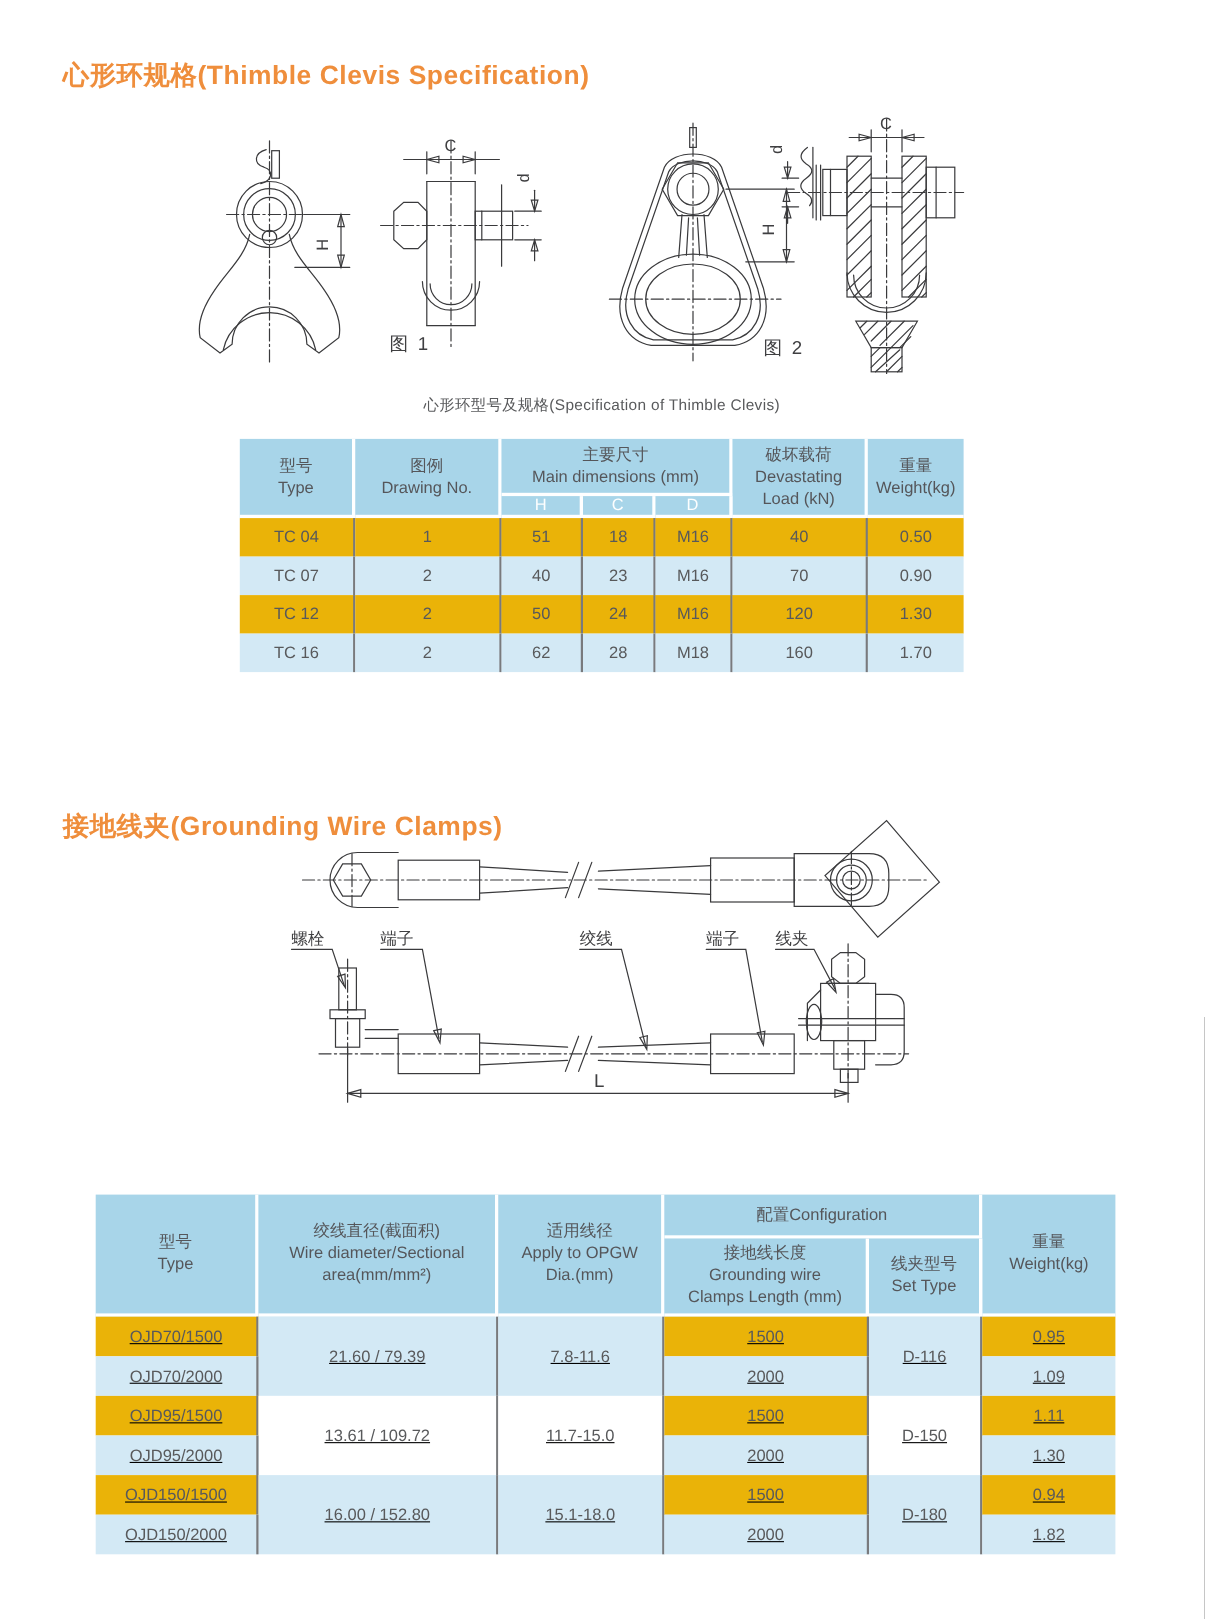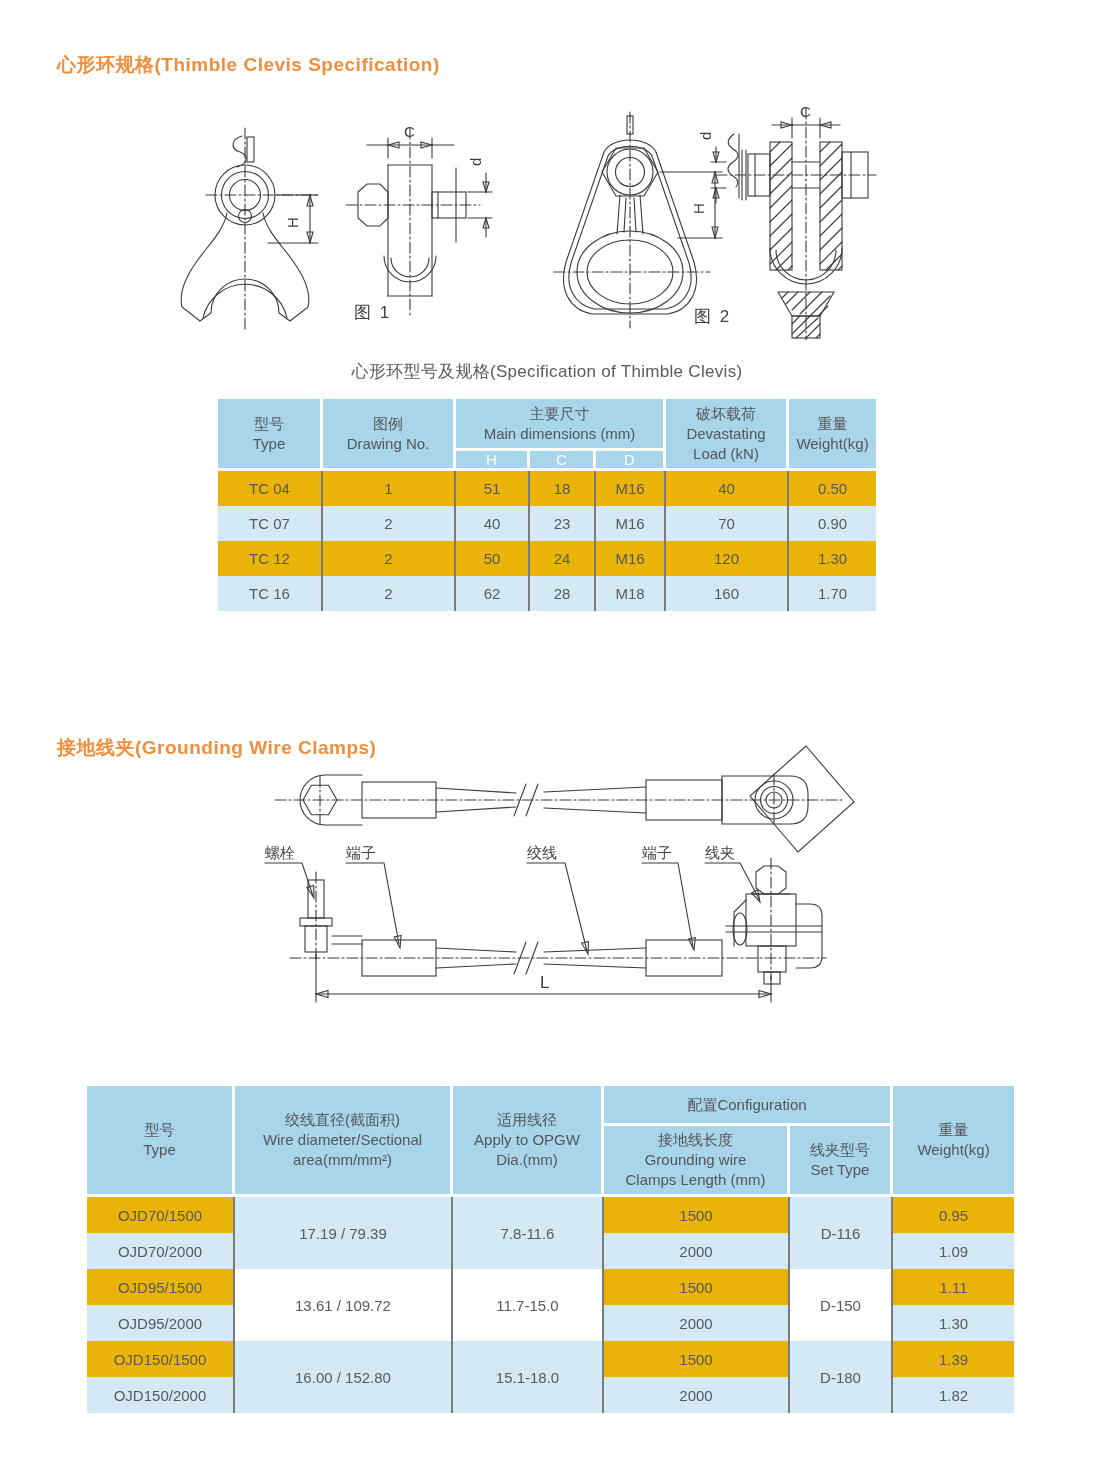"心形环规格(Thimble Clevis Specification)" .h-orange { font-size: 19px -> 24px }
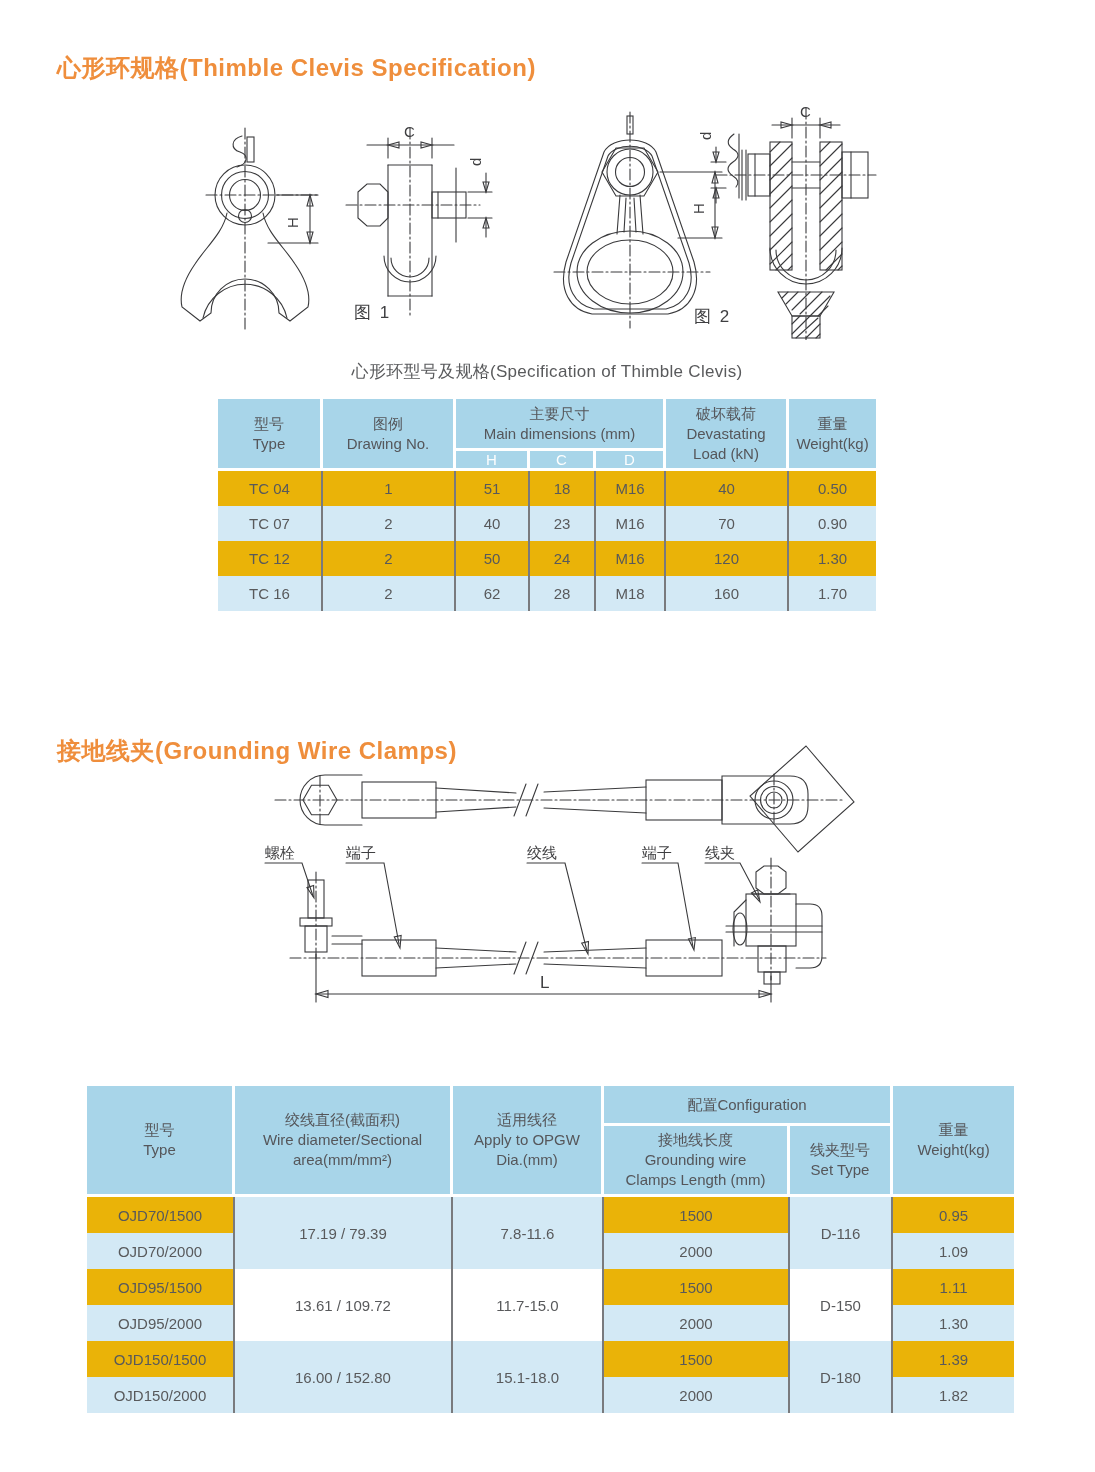"心形环型号及规格(Specification of Thimble" .tbl-title { font-size: 17px -> 14px }
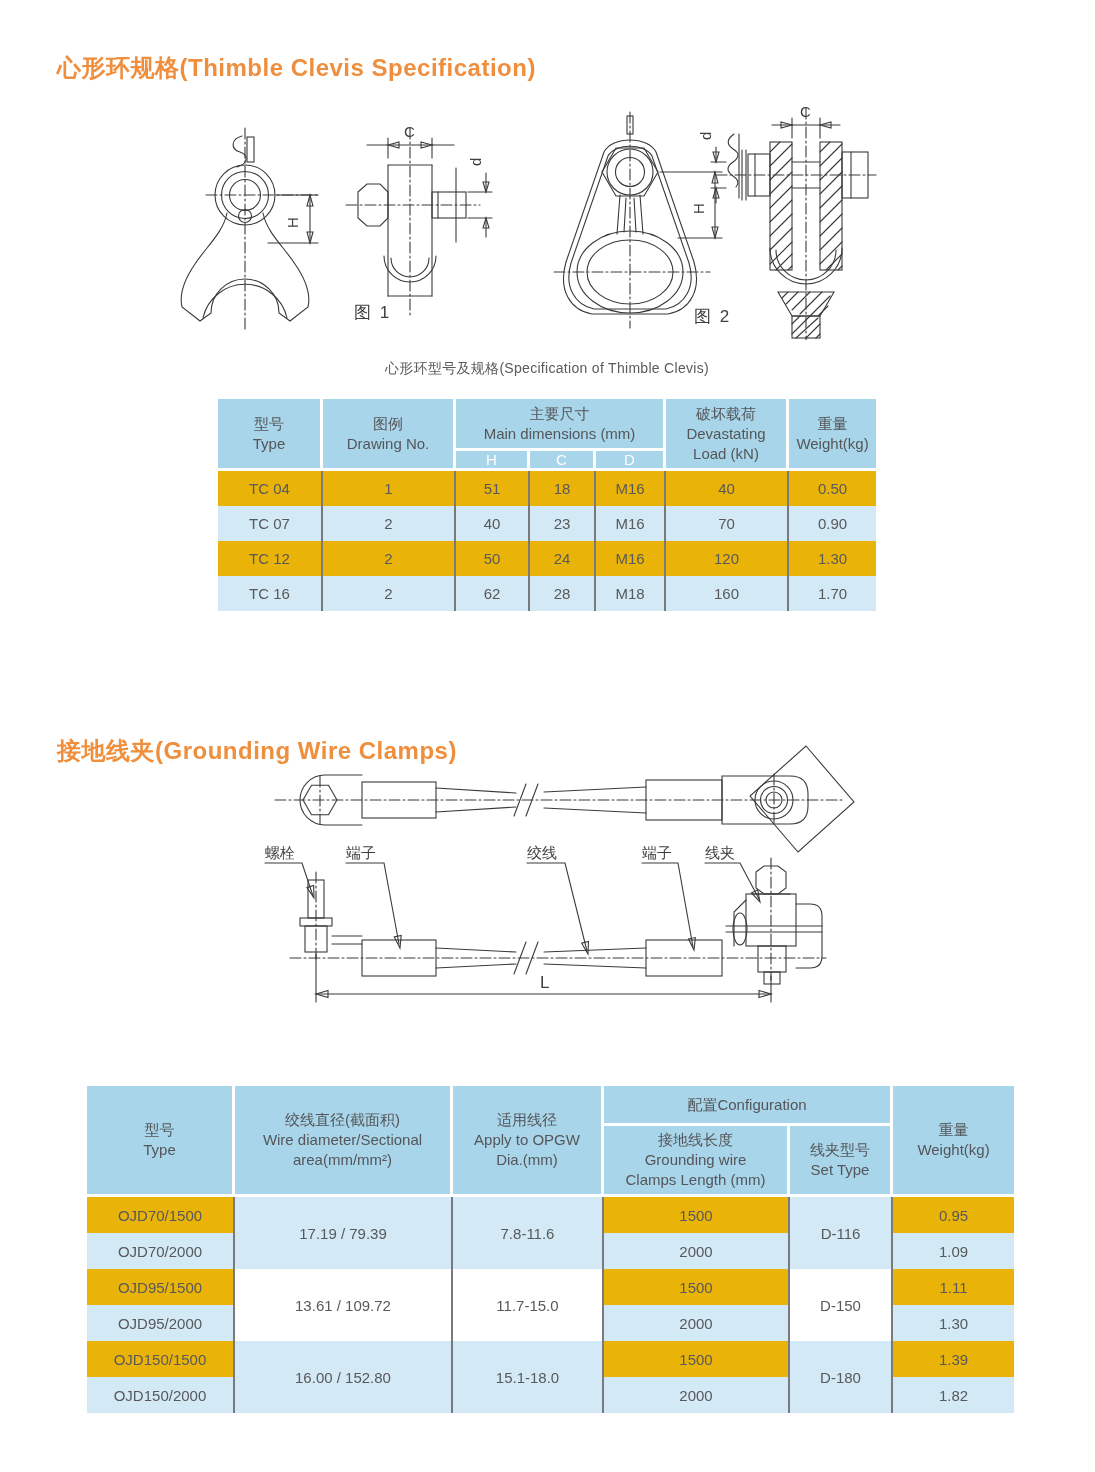"OJD70/1500" #t2 tbody tr { text-decoration: none -> underline }
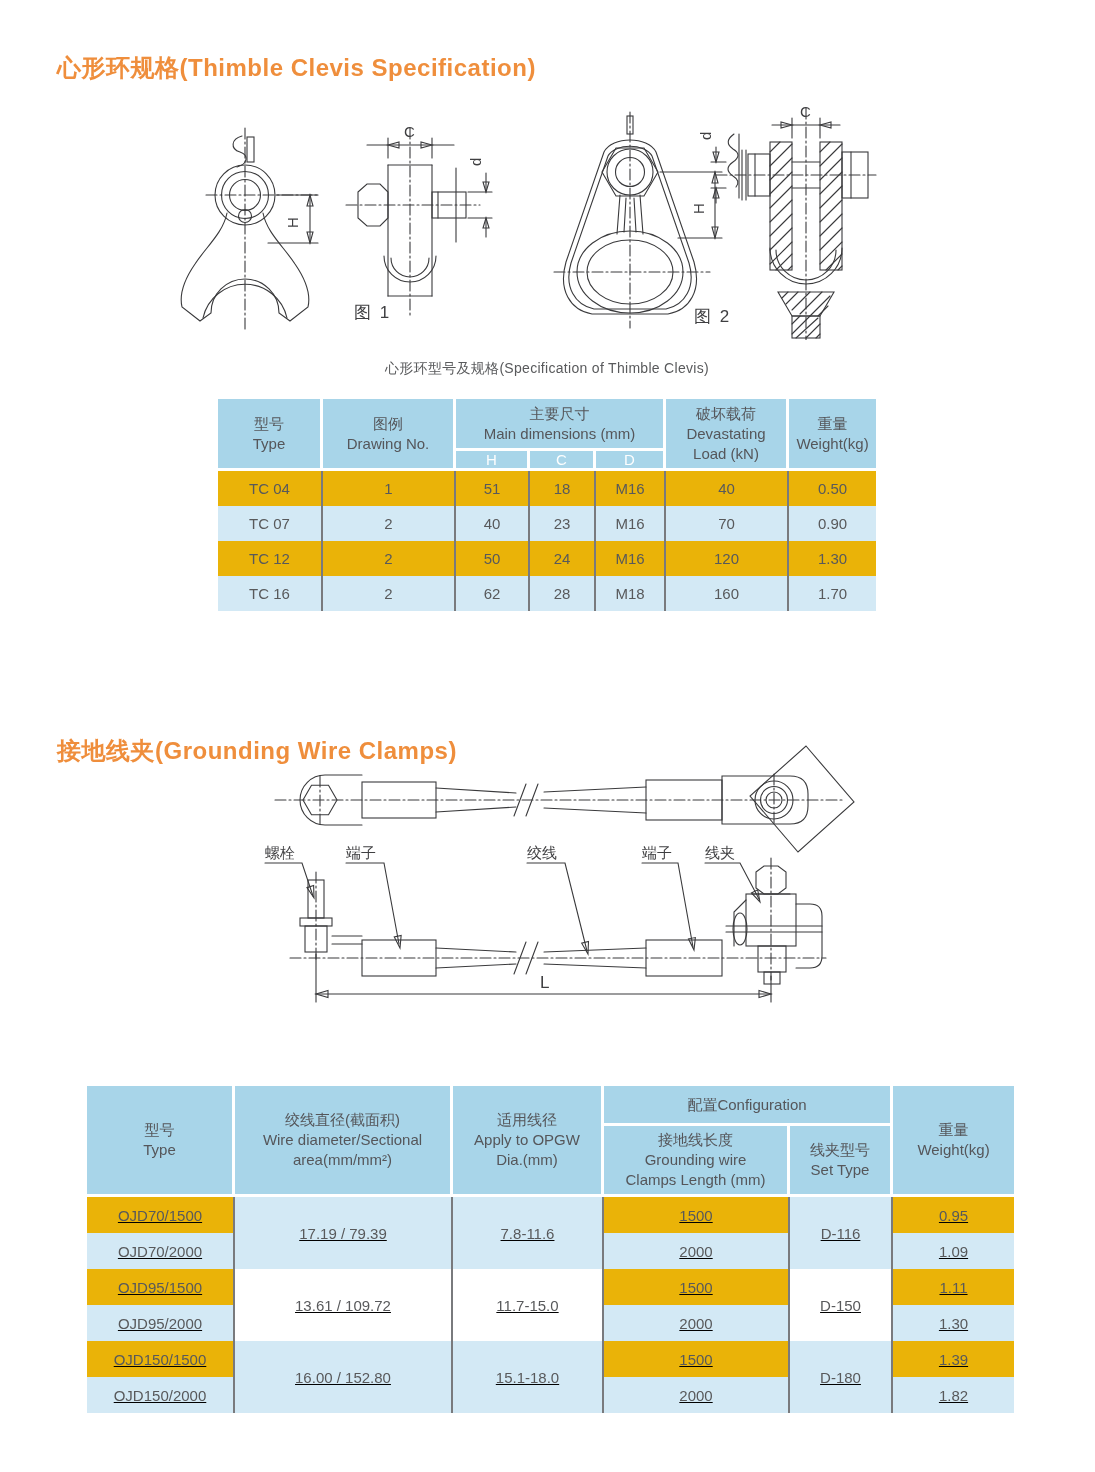"17.19 / 79.39" td.mb { text: 17.19 -> 21.60 }
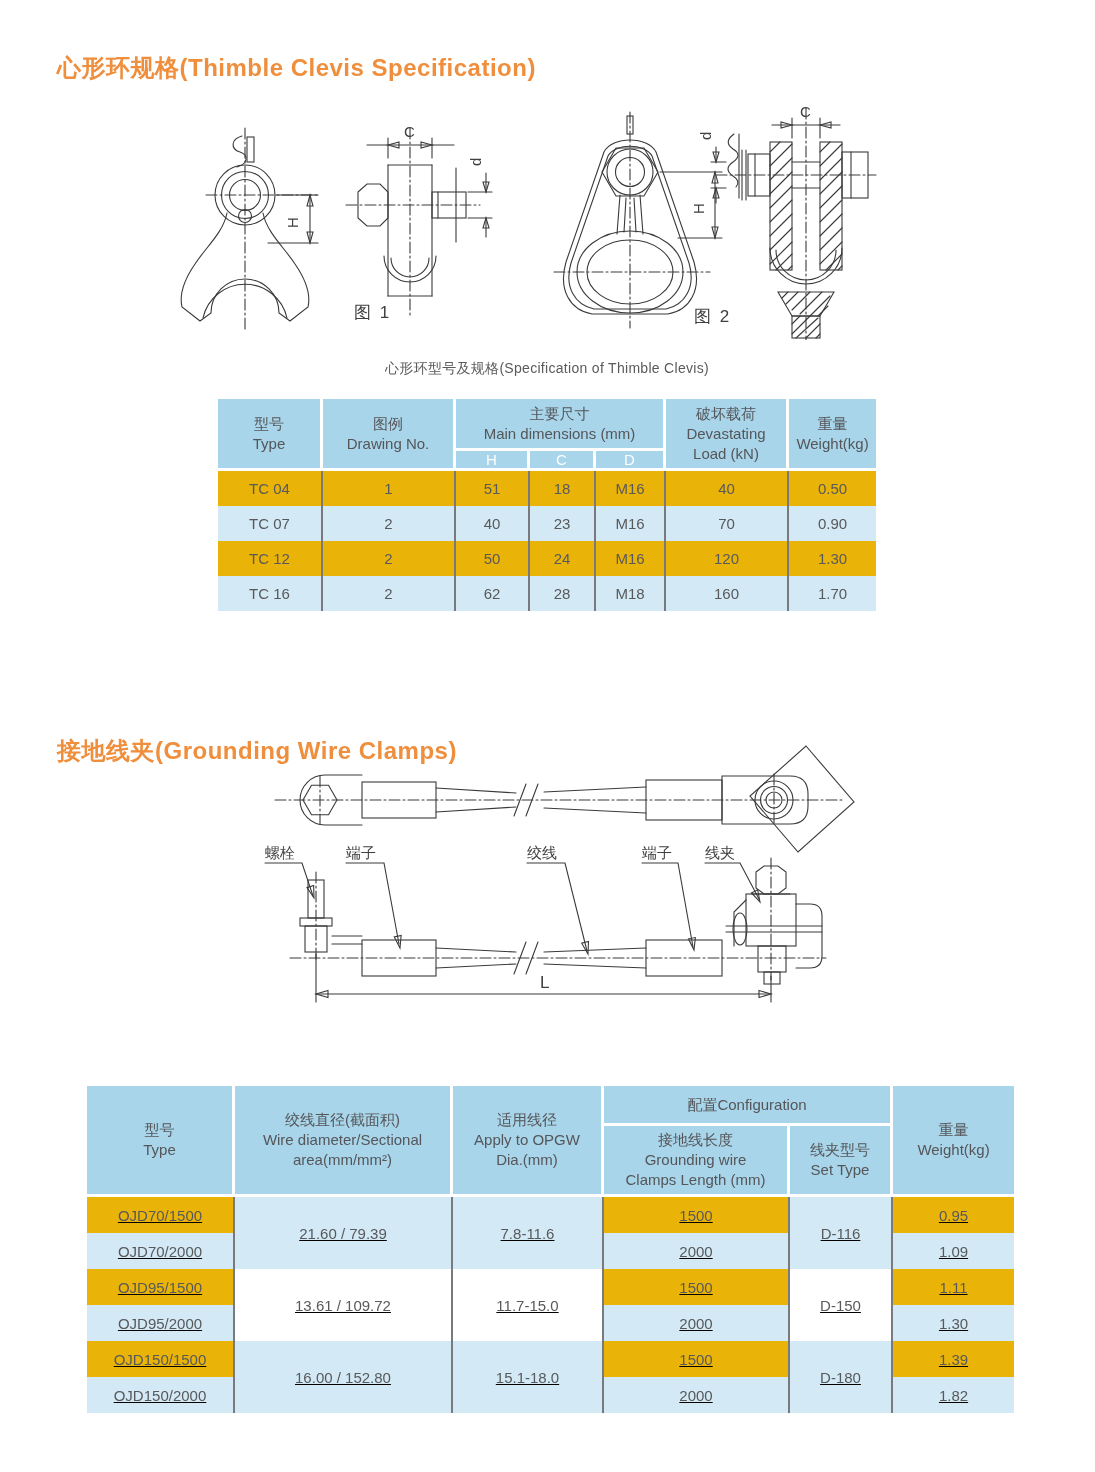"1.39" td.last { text: 1.39 -> 0.94 }
